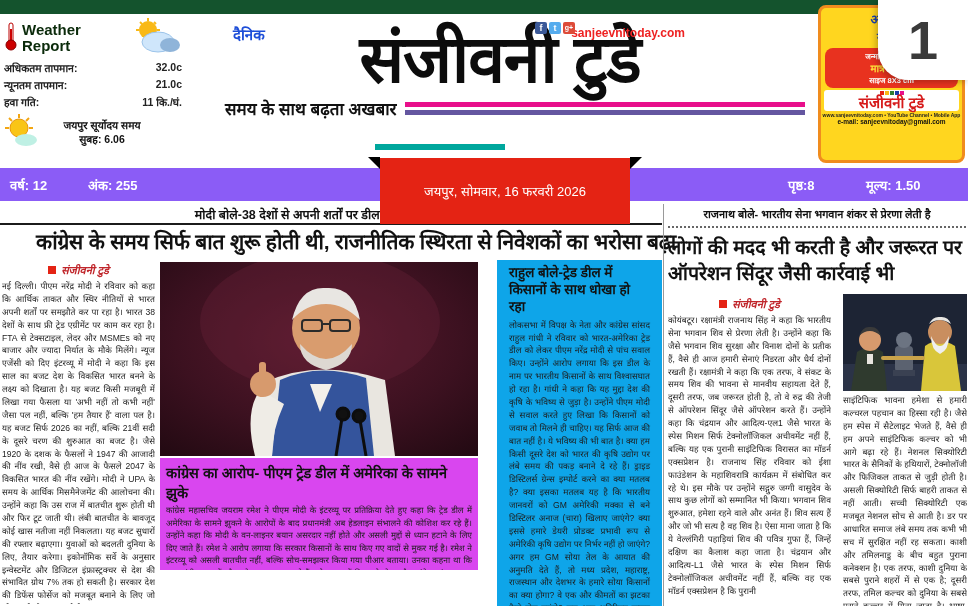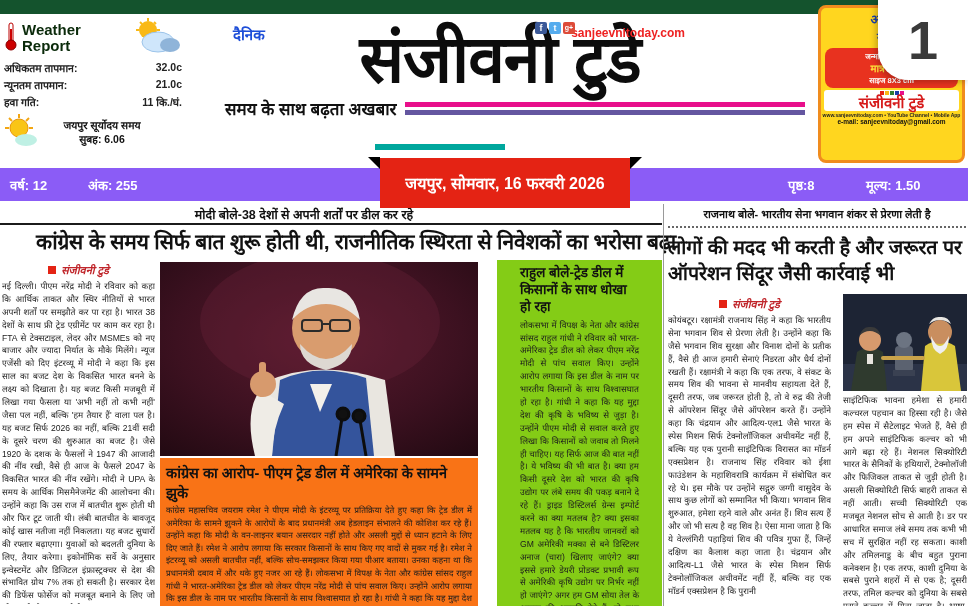"जयपुर, सोमवार, 16 फरवरी 2026" .datebox { font-size: 16px -> 13px; font-weight: bold -> normal; height: 50px -> 66px }
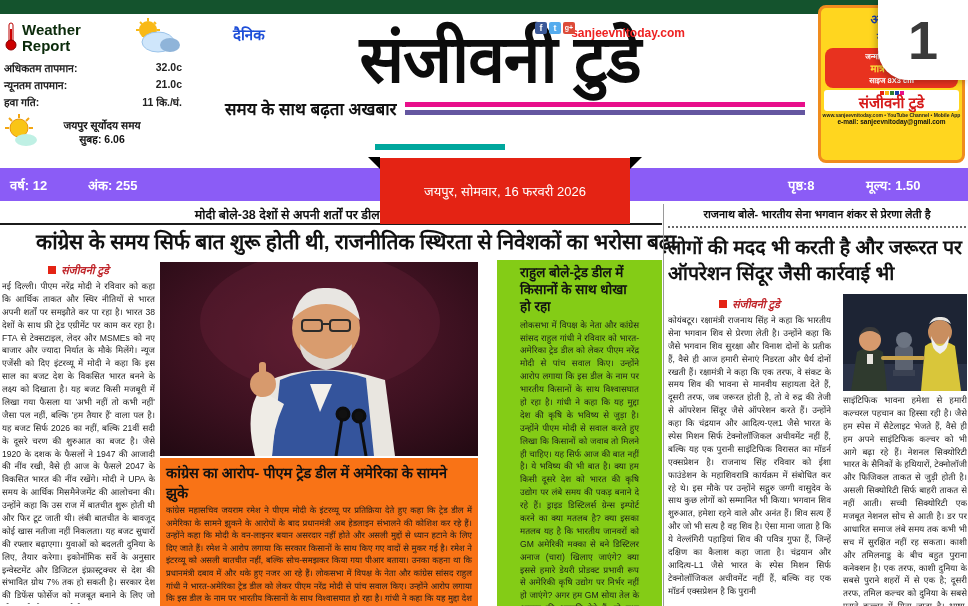"राहुल बोले-ट्रेड डील में किसानों" .col3 { background: #84cc16 -> #0ea5e9; padding: 5px 23px -> 5px 12px }
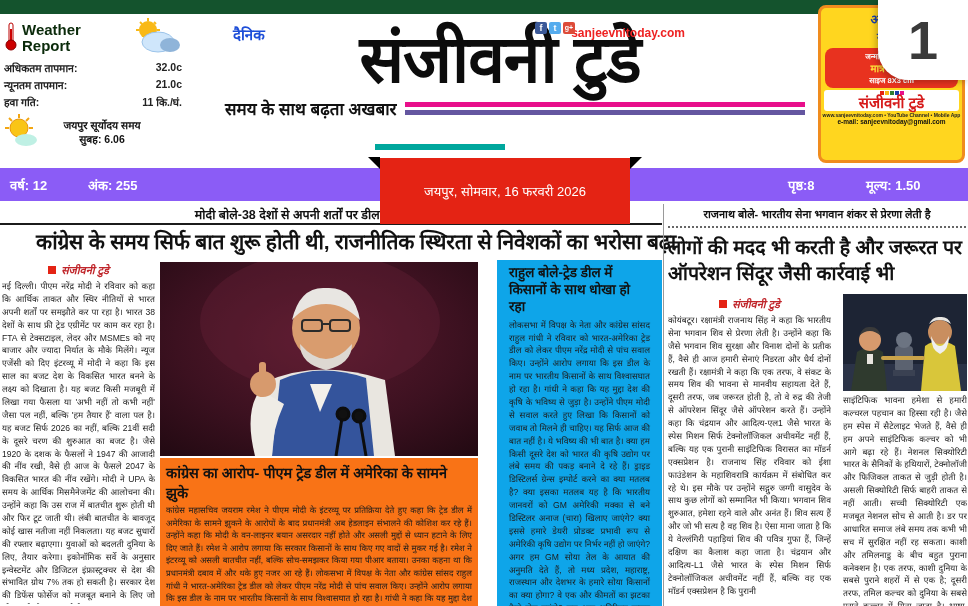"कांग्रेस का आरोप- पीएम ट्रेड" .capbox { background: #f97316 -> #d946ef; height: 148px -> 112px }
